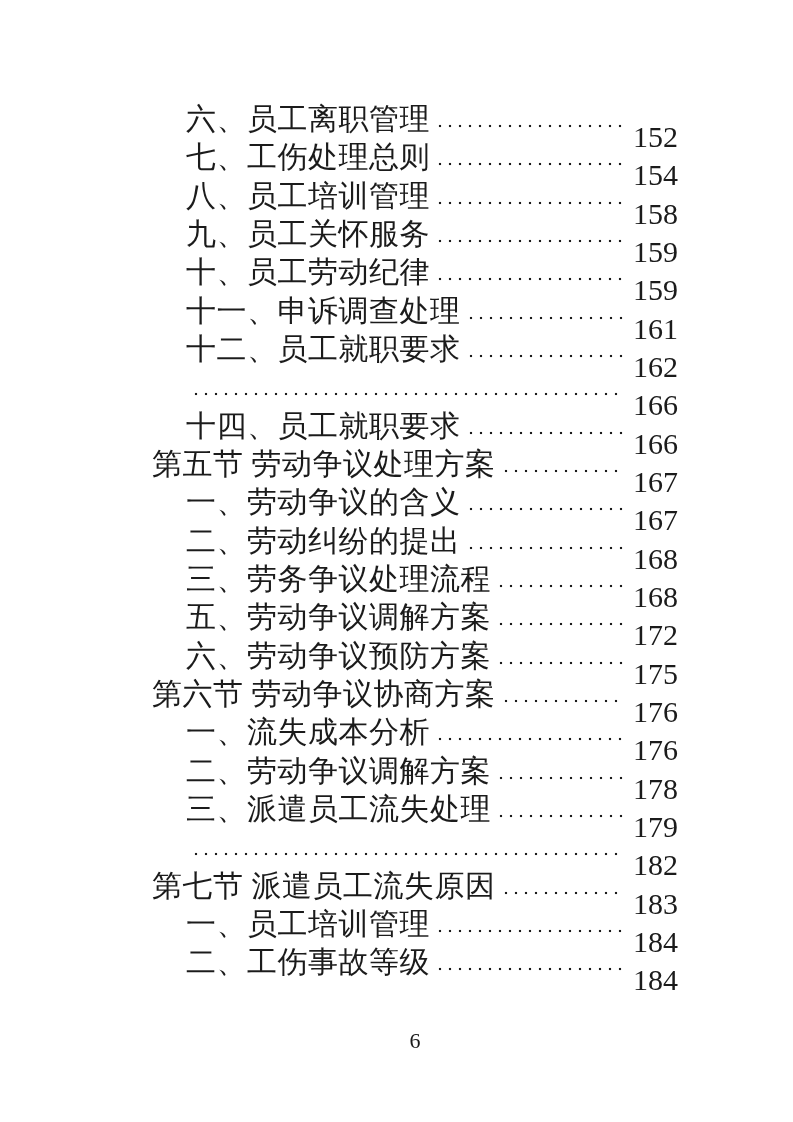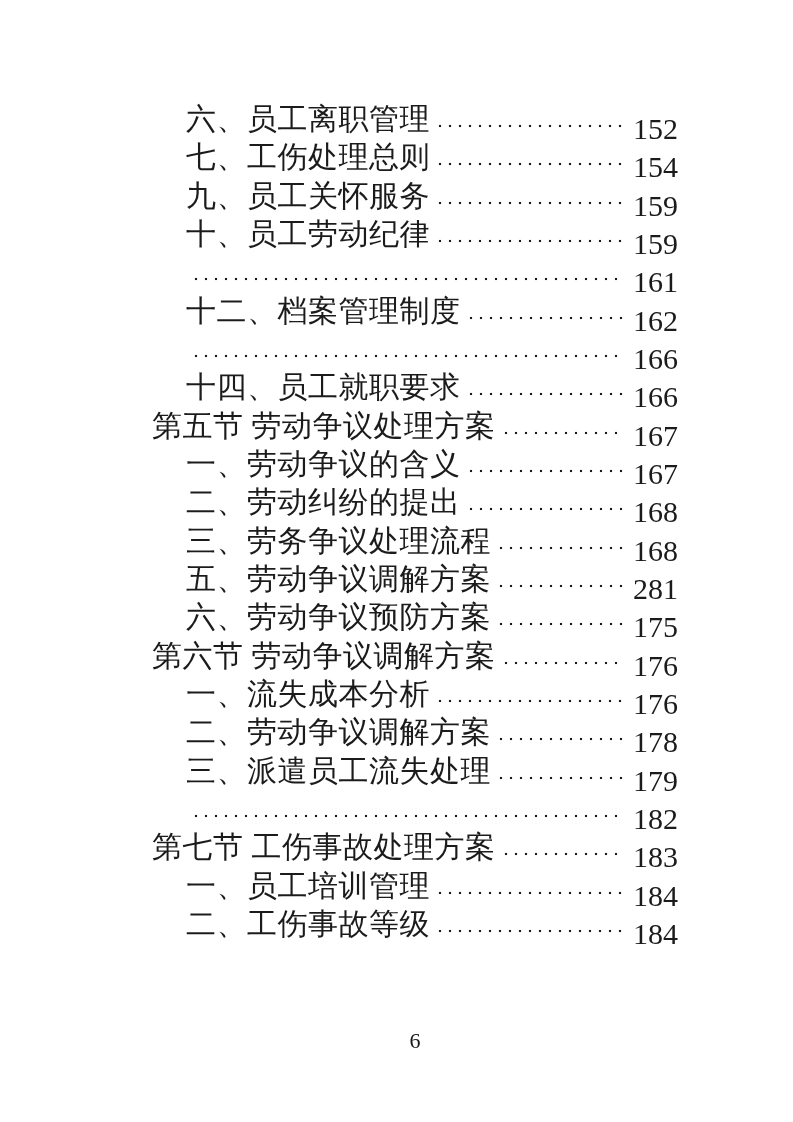"152" .page-num { top: 10px -> 18px }
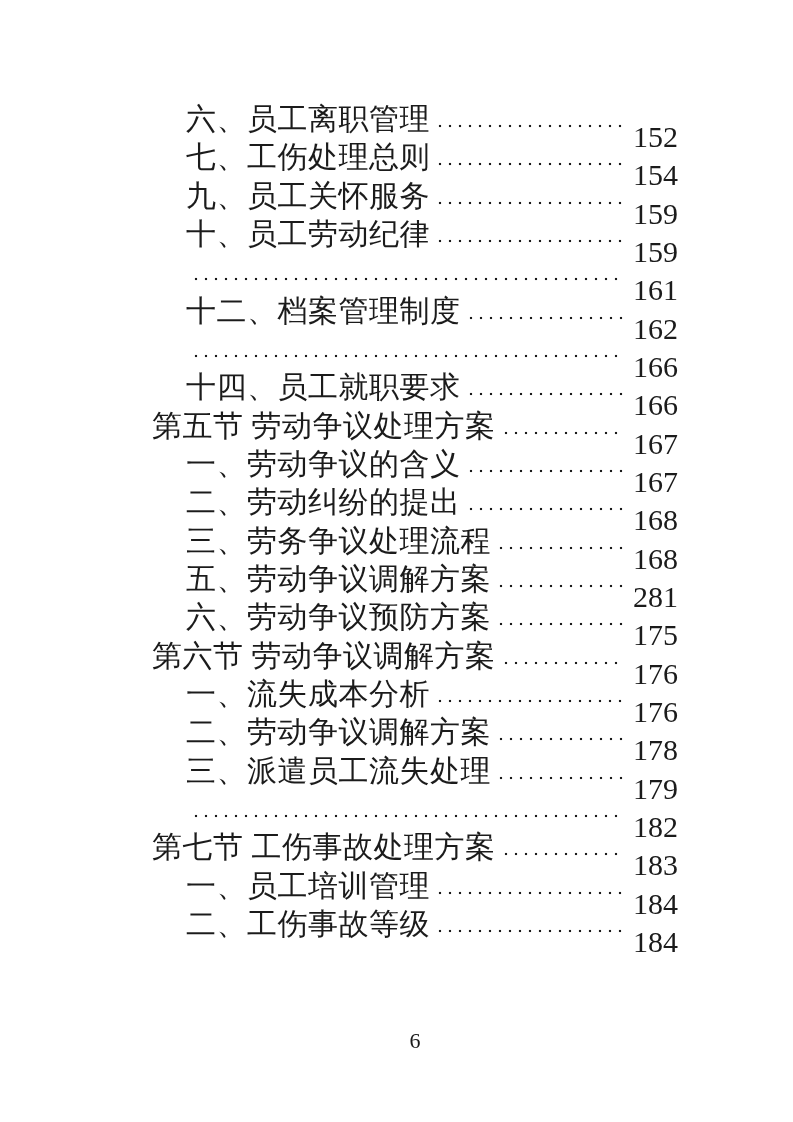"八、员工培训管理" div.toc-row { html: none -> <div> <span>八、员工培训管理</span> <span></span> <span>158</span> </div> }
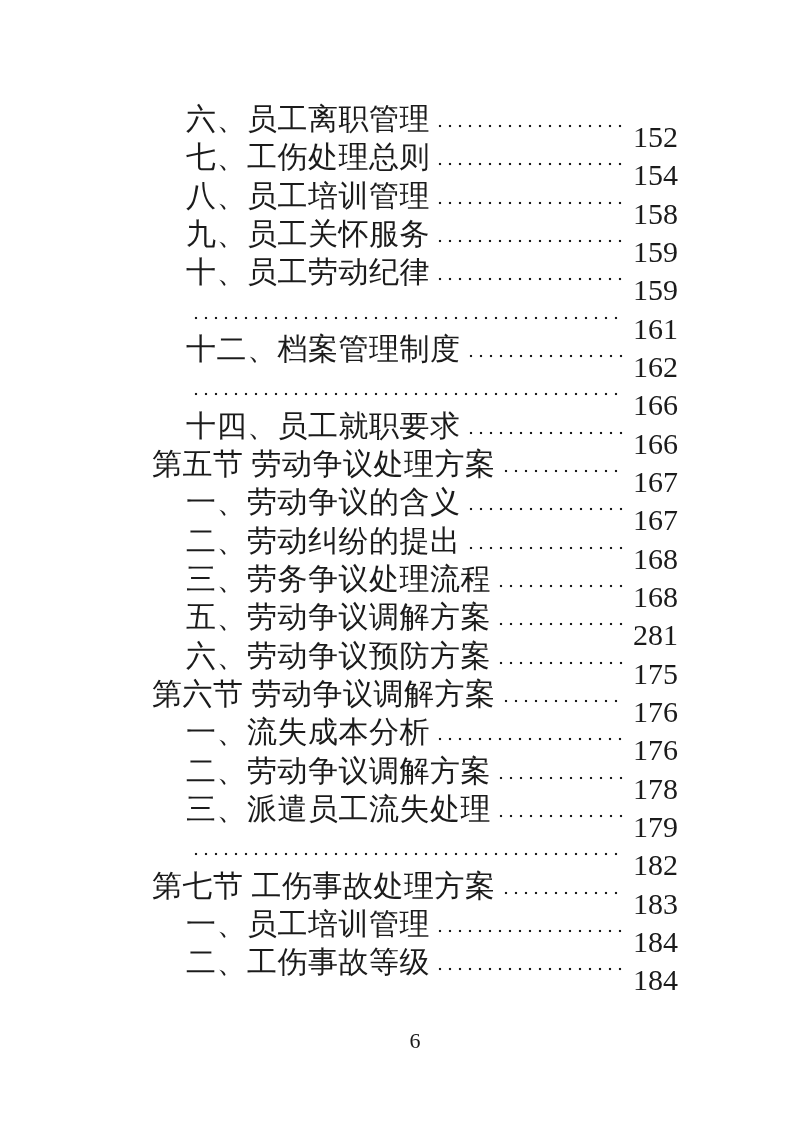"十一、申诉调查处理" span.toc-title { html: none -> <span>十一、申诉调查处理</span> }
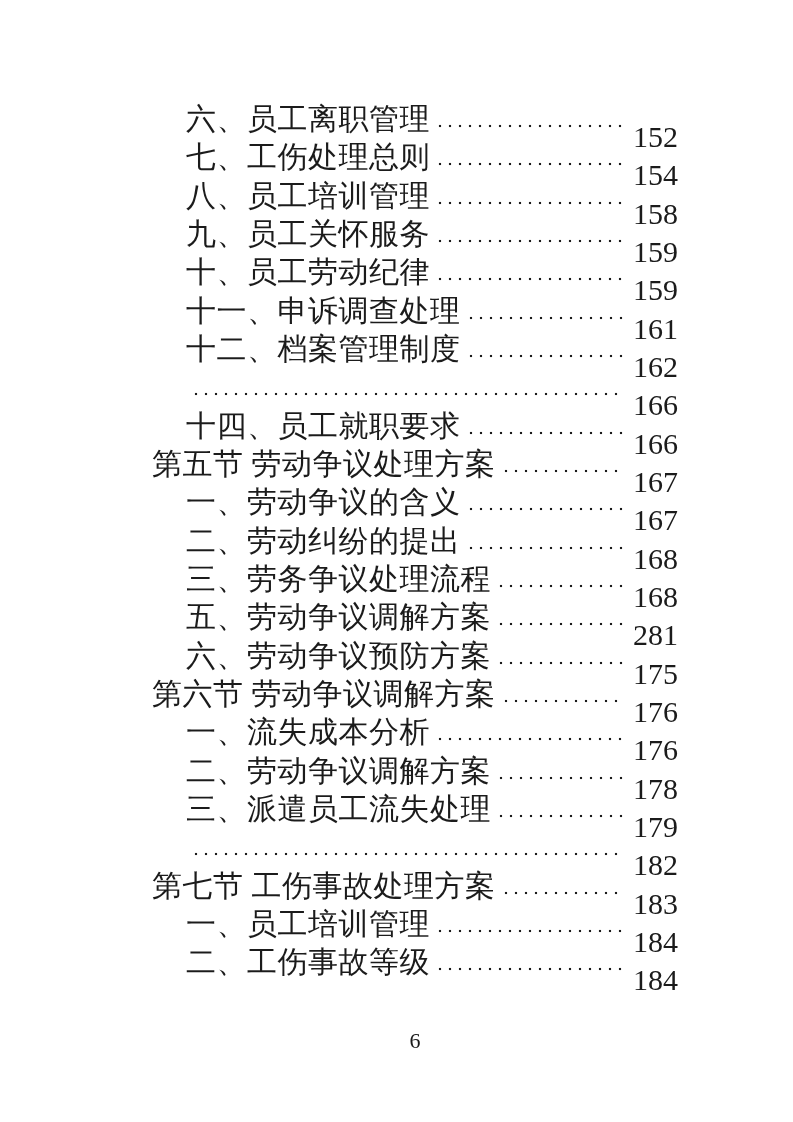"十二、档案管理制度" span.toc-title { text: 档案管理制度 -> 员工就职要求 }
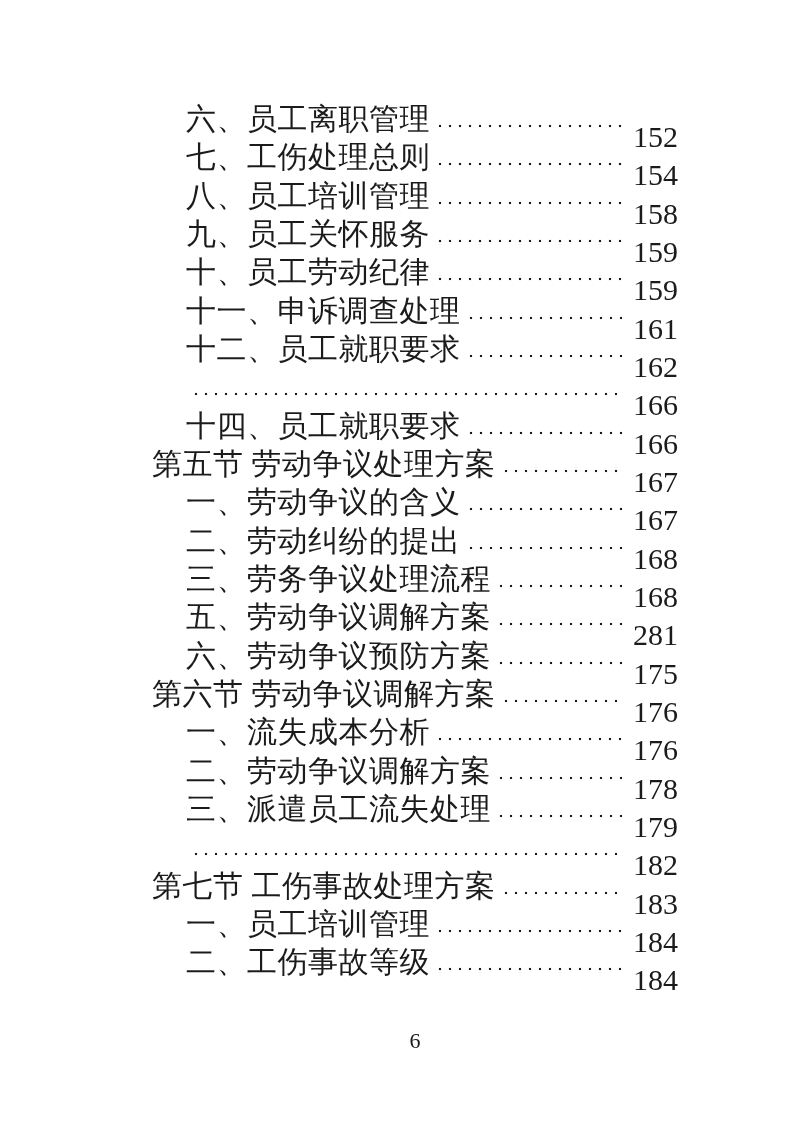"281" span.page-num { text: 281 -> 172 }
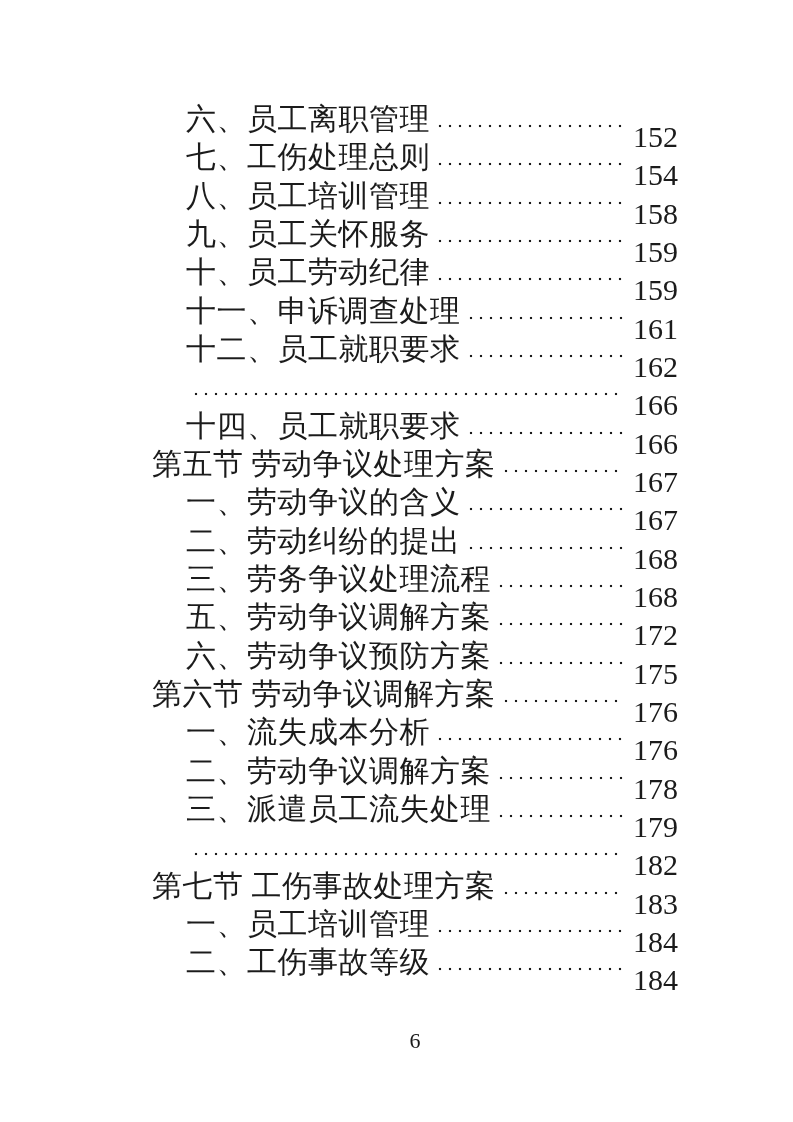"第六节 劳动争议调解方案" span.toc-title { text: 调解 -> 协商 }
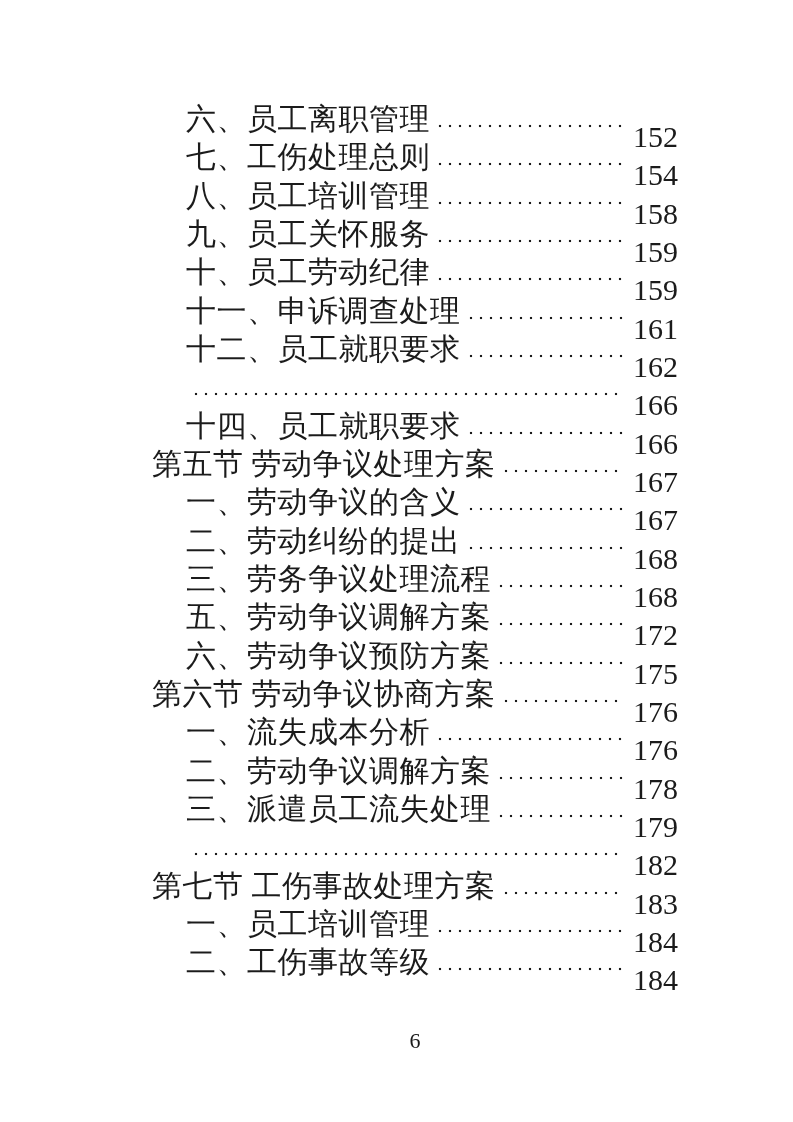"第七节 工伤事故处理方案" span.toc-title { text: 工伤事故处理方案 -> 派遣员工流失原因 }
